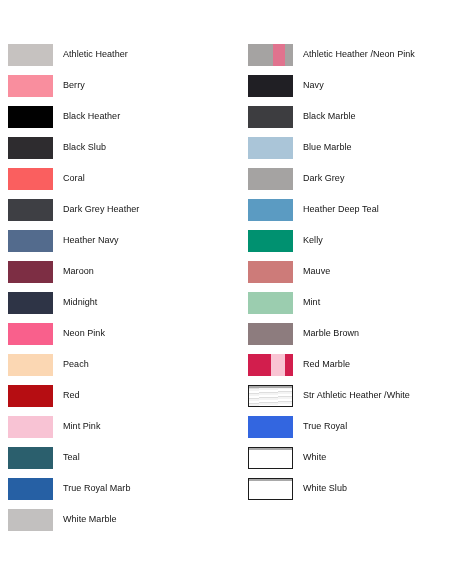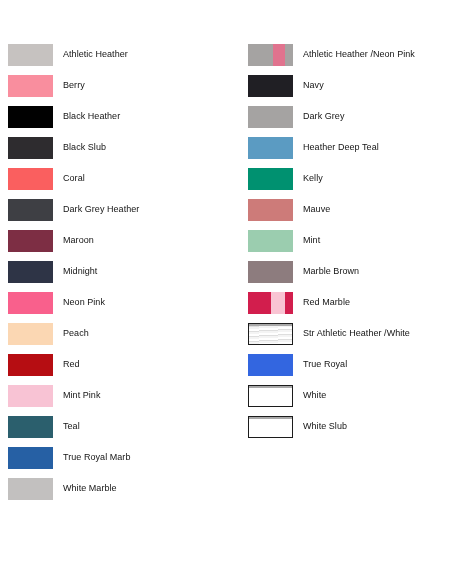"Black Marble" div.swatch-row { html: none -> <div> <div></div> <div>Black Marble</div> </div> }
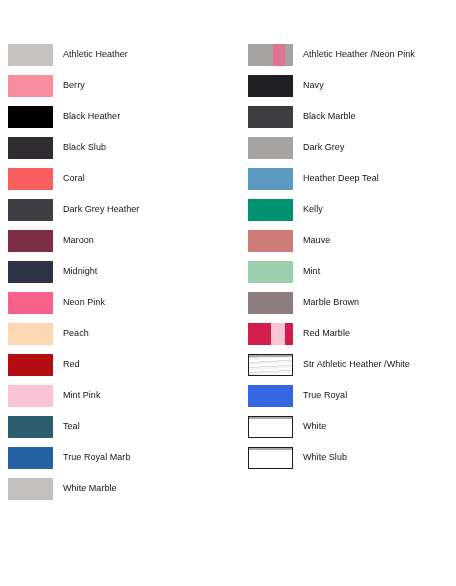"Blue Marble" div.swatch-row { html: none -> <div> <div></div> <div>Blue Marble</div> </div> }
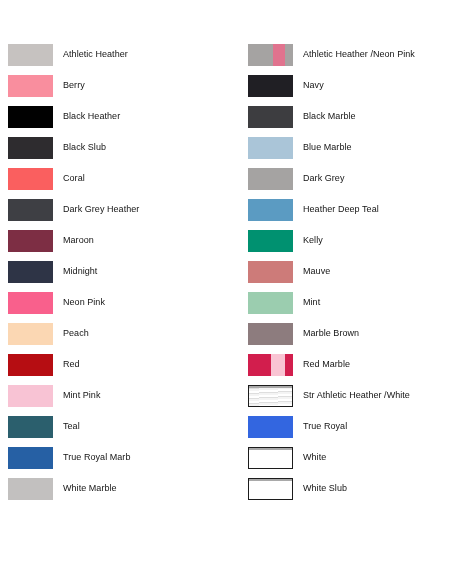"Heather Navy" div.swatch-row { html: none -> <div> <div></div> <div>Heather Navy</div> </div> }
